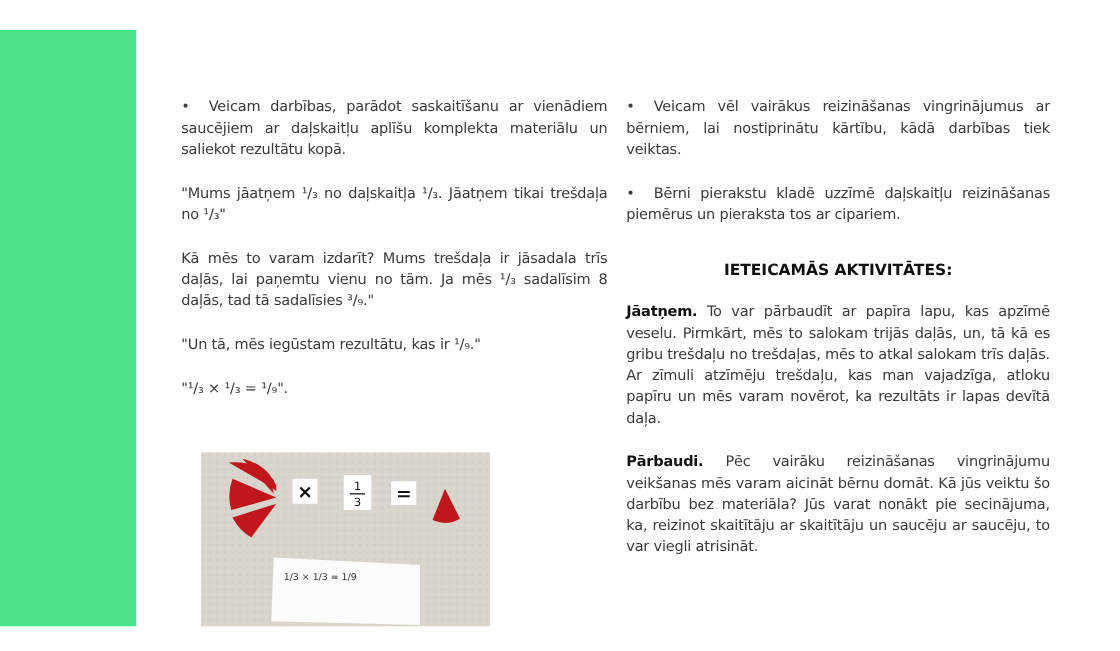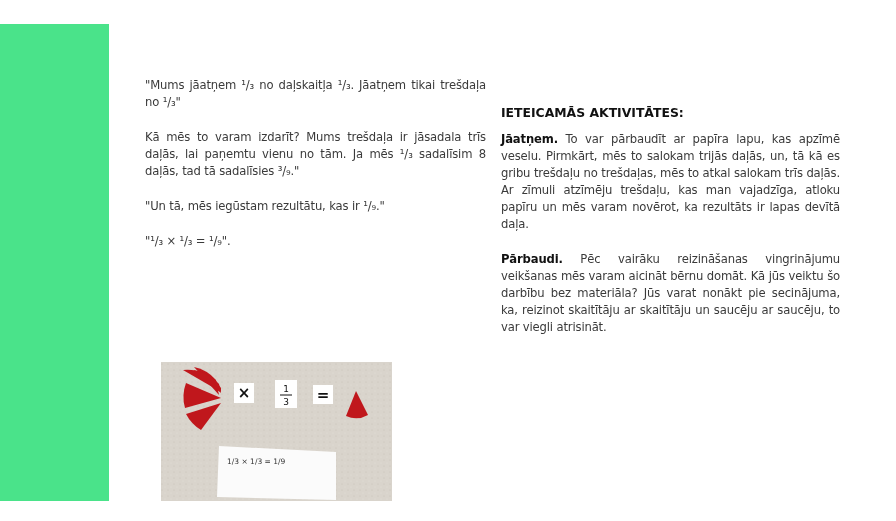"• Veicam darbības, parādot saskaitīšanu" p.para { html: none -> <p><span>•</span><span>Veicam darbības, parādot saskaitīšanu ar vienādiem saucējiem ar daļskaitļu aplīšu komplekta materiālu un saliekot rezultātu kopā.</span></p> }
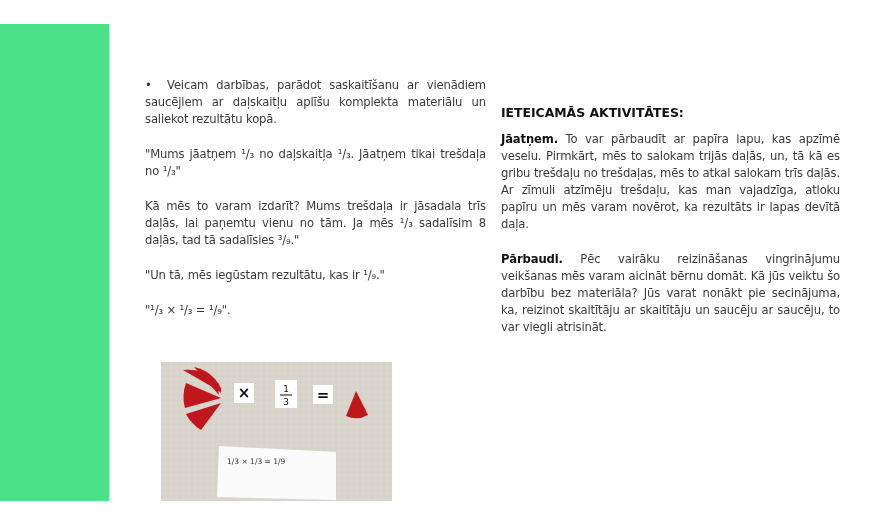"• Veicam vēl vairākus reizināšanas" p.para { html: none -> <p><span>•</span><span>Veicam vēl vairākus reizināšanas vingrinājumus ar bērniem, lai nostiprinātu kārtību, kādā darbības tiek veiktas.</span></p> }
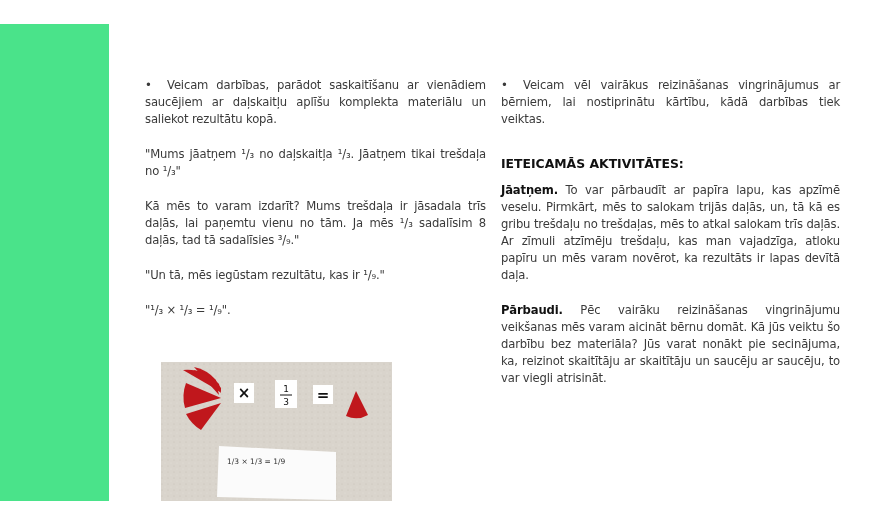"• Bērni pierakstu kladē uzzīmē" p.para { html: none -> <p><span>•</span><span>Bērni pierakstu kladē uzzīmē daļskaitļu reizināšanas piemērus un pieraksta tos ar cipariem.</span></p> }
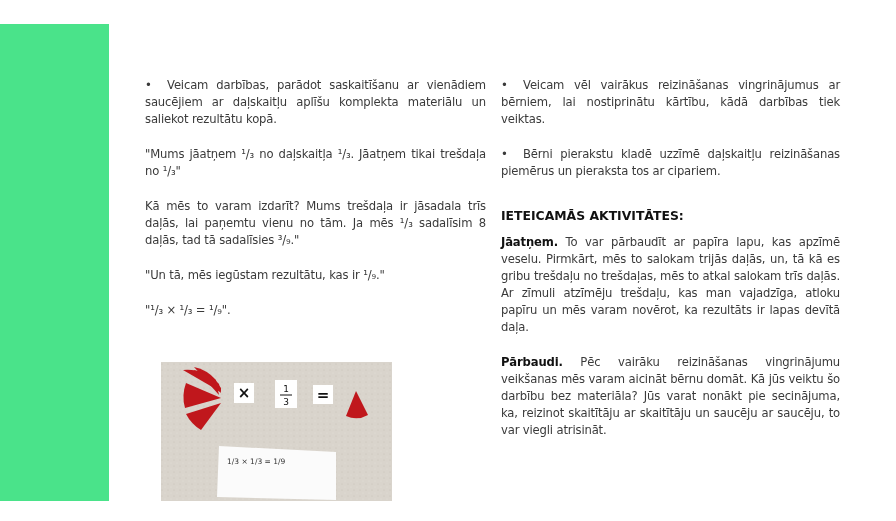"IETEICAMĀS AKTIVITĀTES:" .heading { margin: 27px 0 10px 0 -> 27px 0 17px 0; text-align: none -> center }
